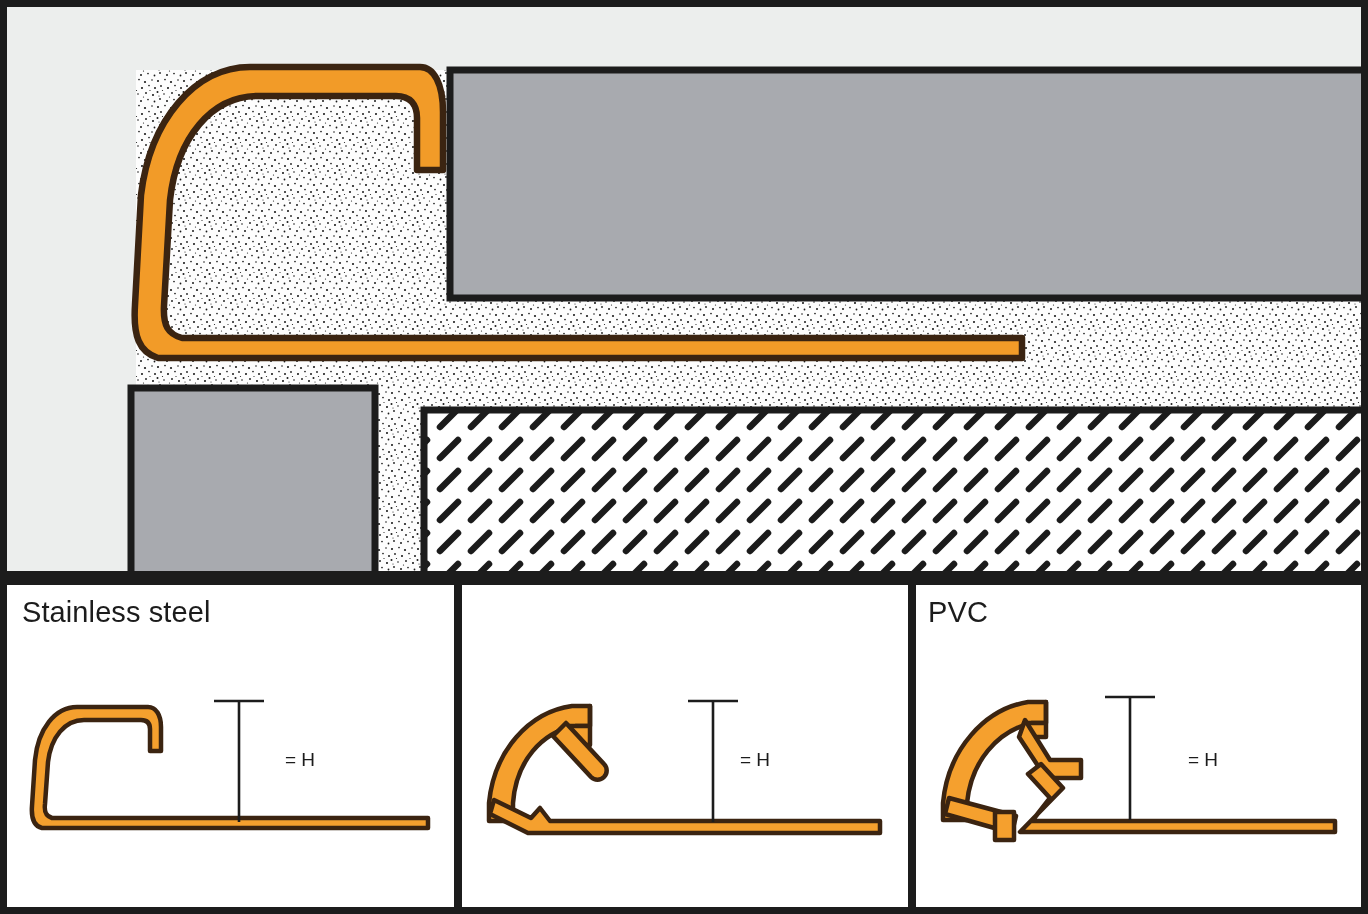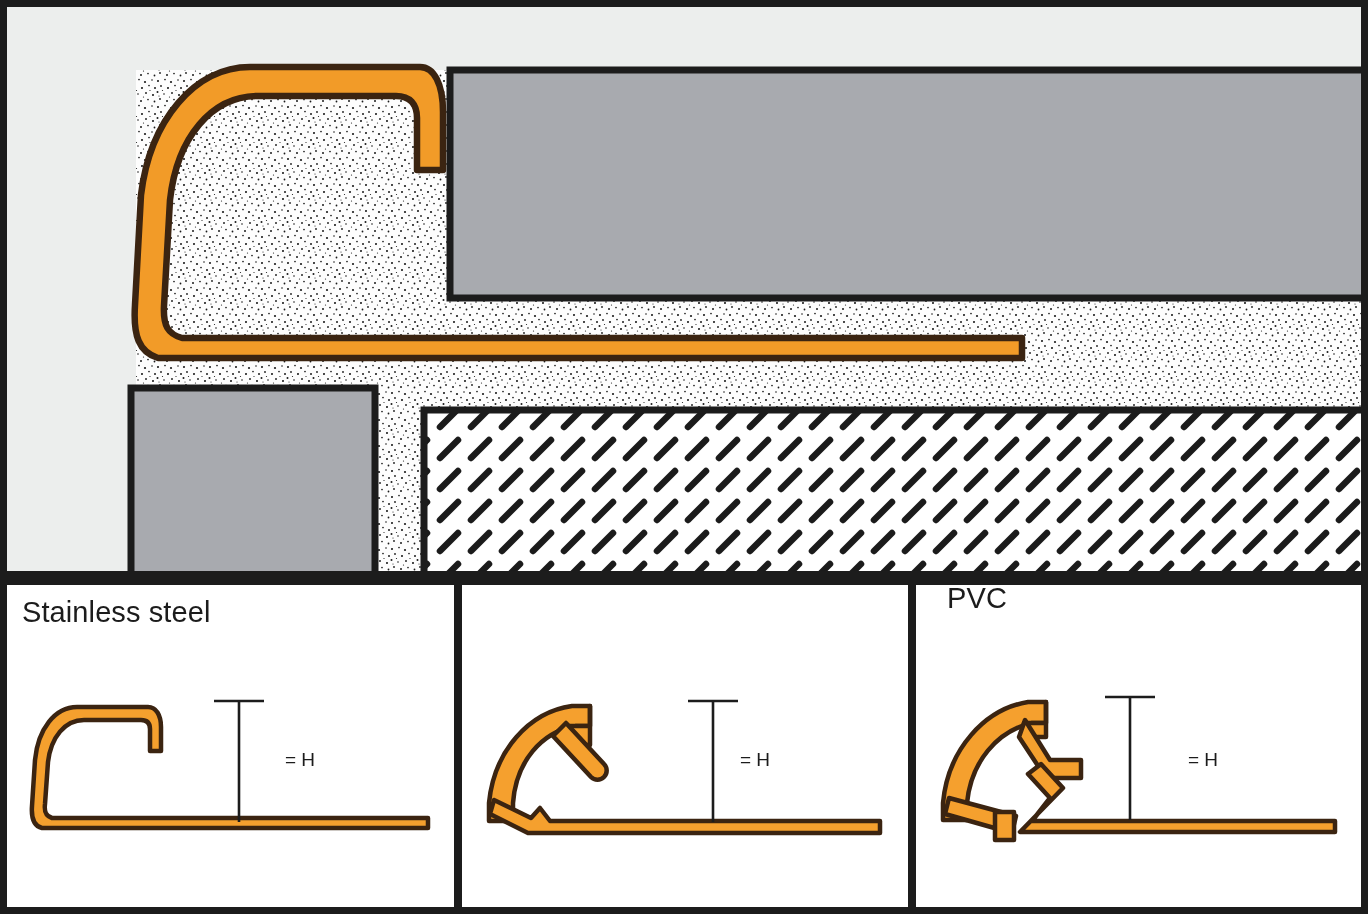"PVC" div.panel-label { margin-left: 19px -> none; top: 582px -> 596px }
